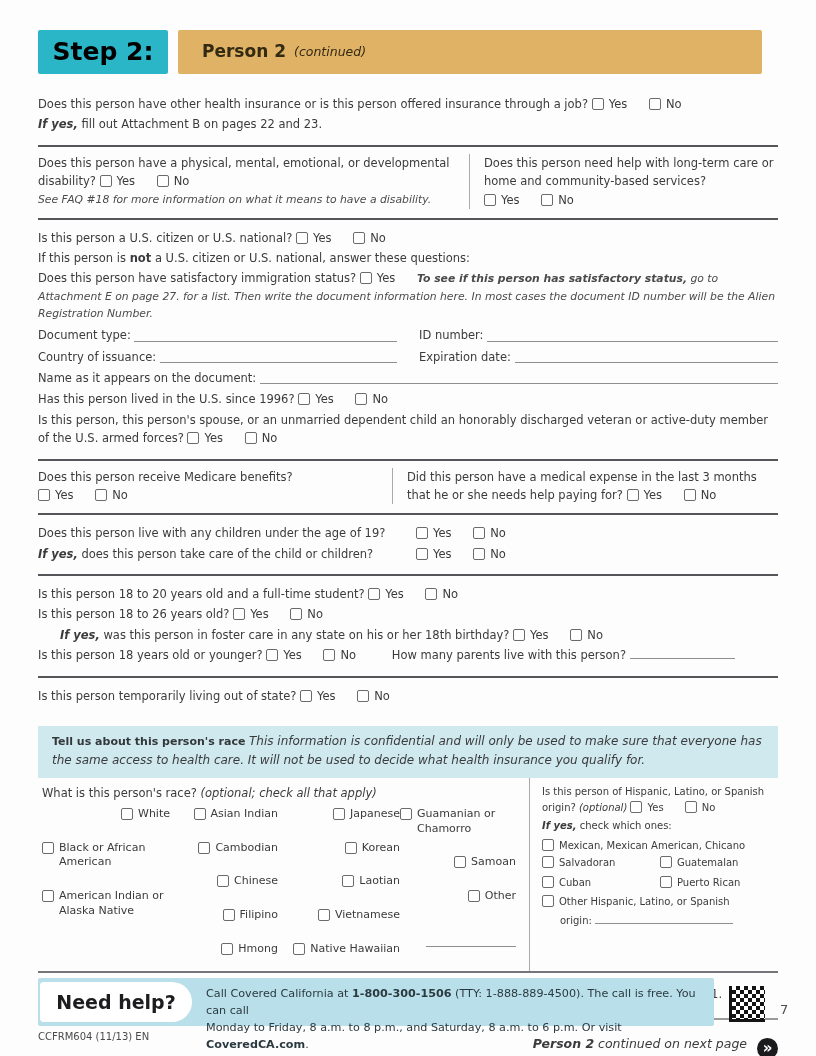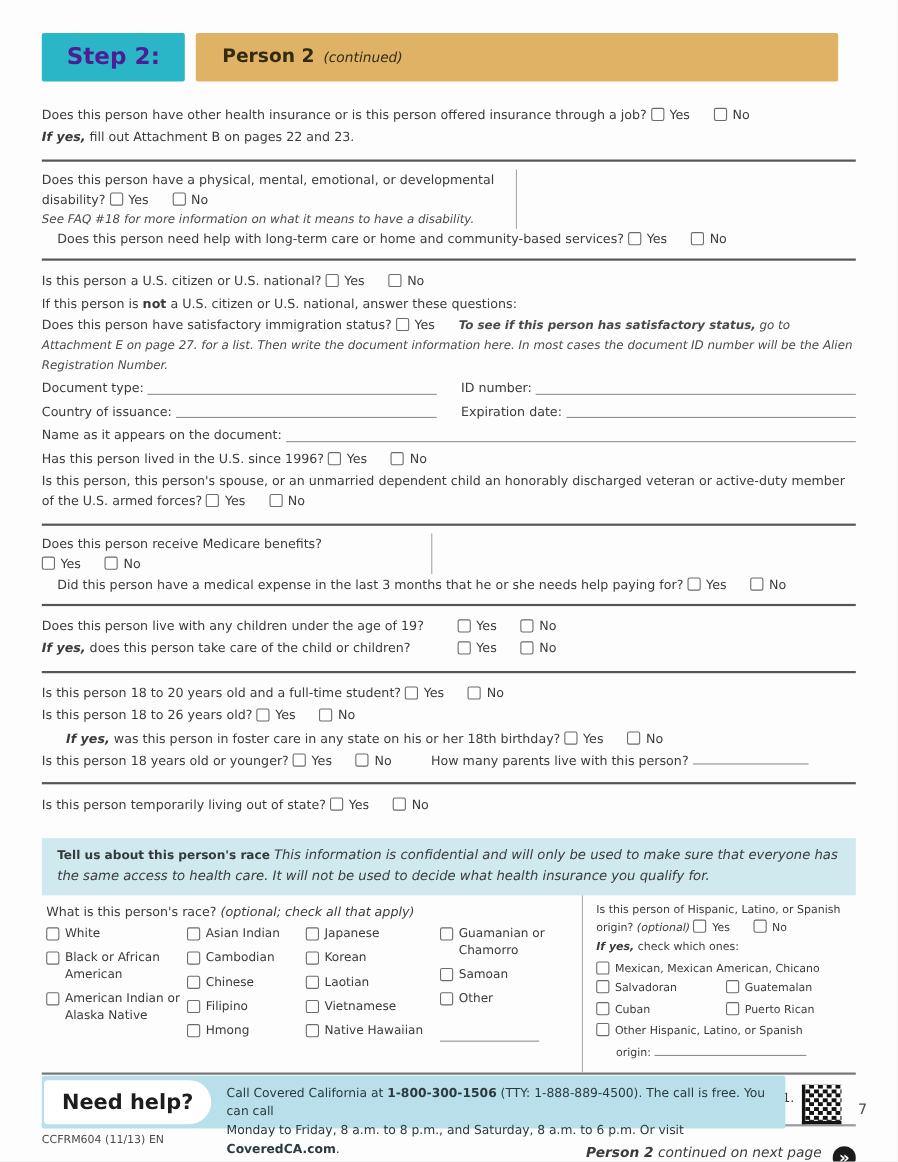"Step 2:" .step-box { color: #4c1d95 -> #000000; font-size: 21px -> 25px }
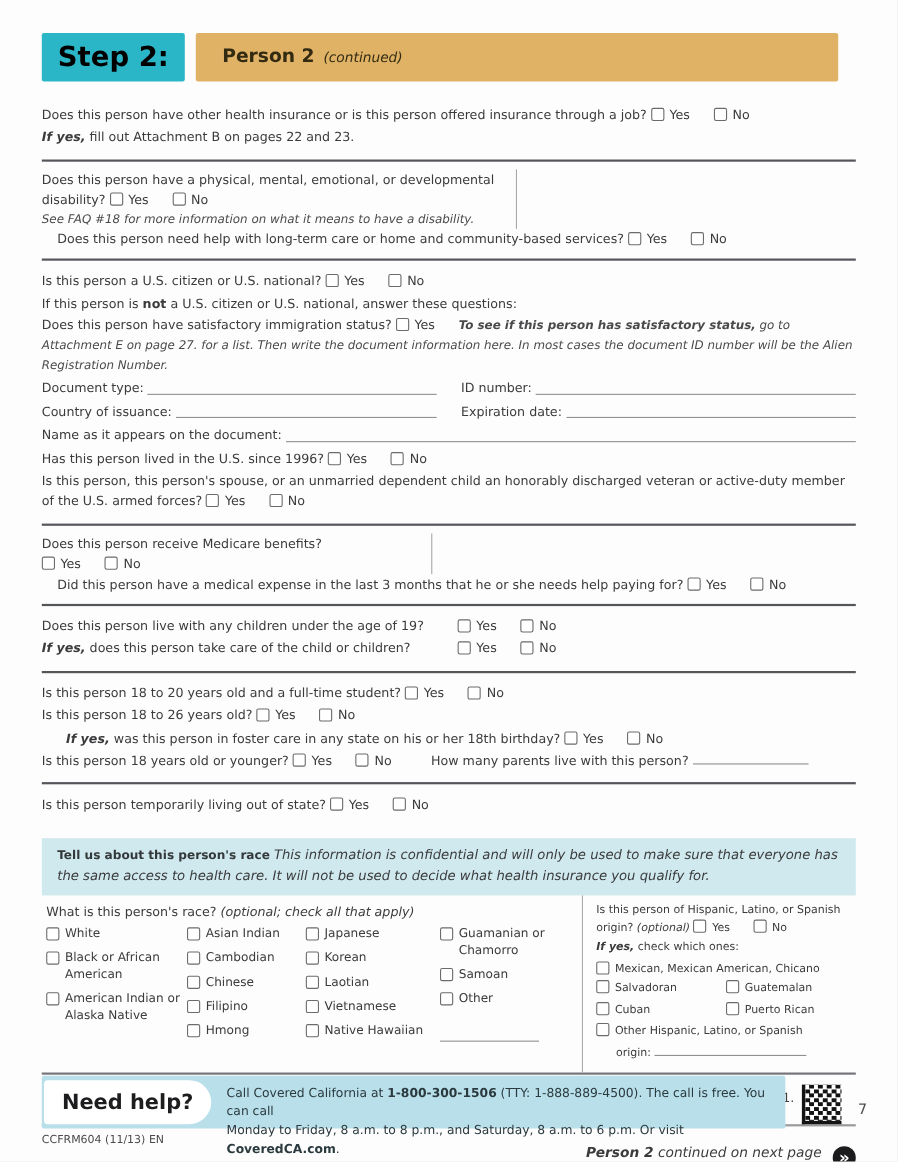"Does this person have a" .twocol { flex-direction: column -> none }
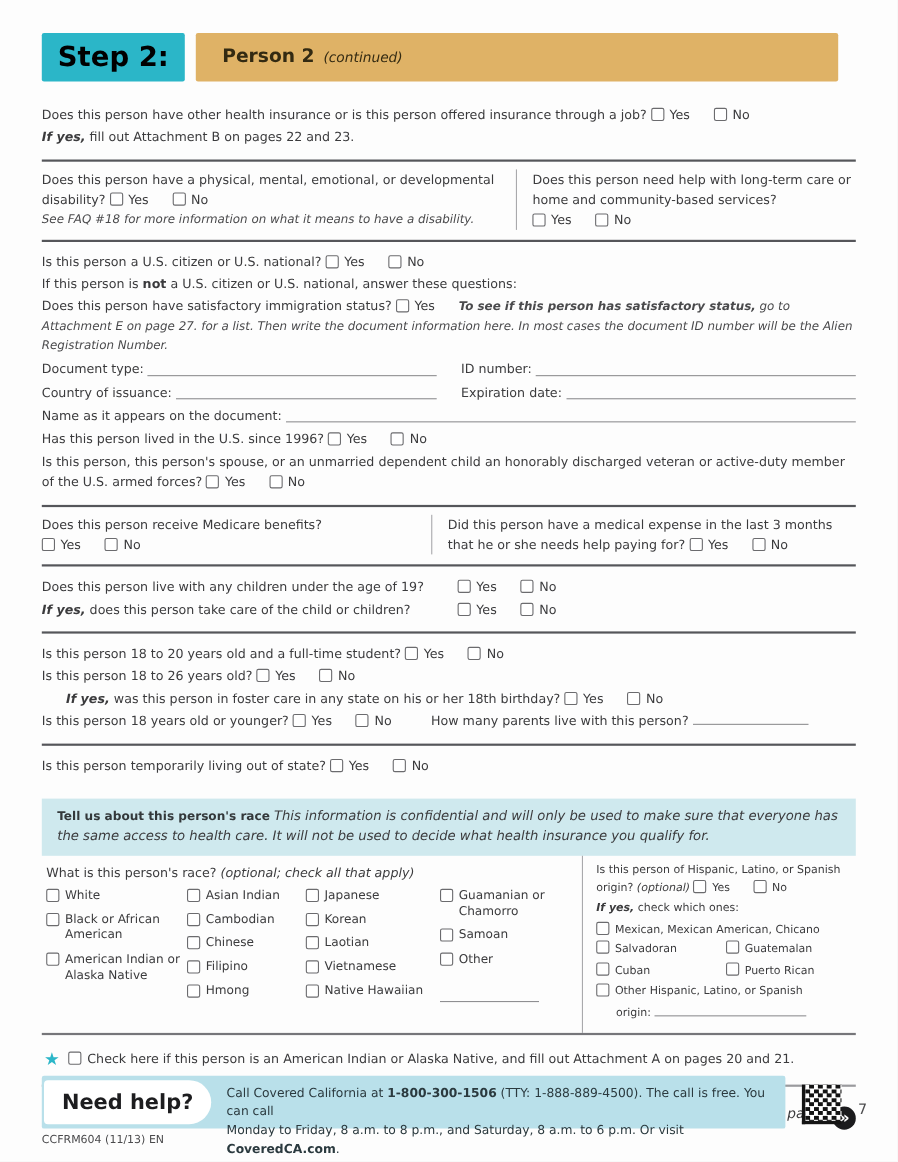"White" .rcol { align-items: none -> flex-end; row-gap: 7px -> 19px }
